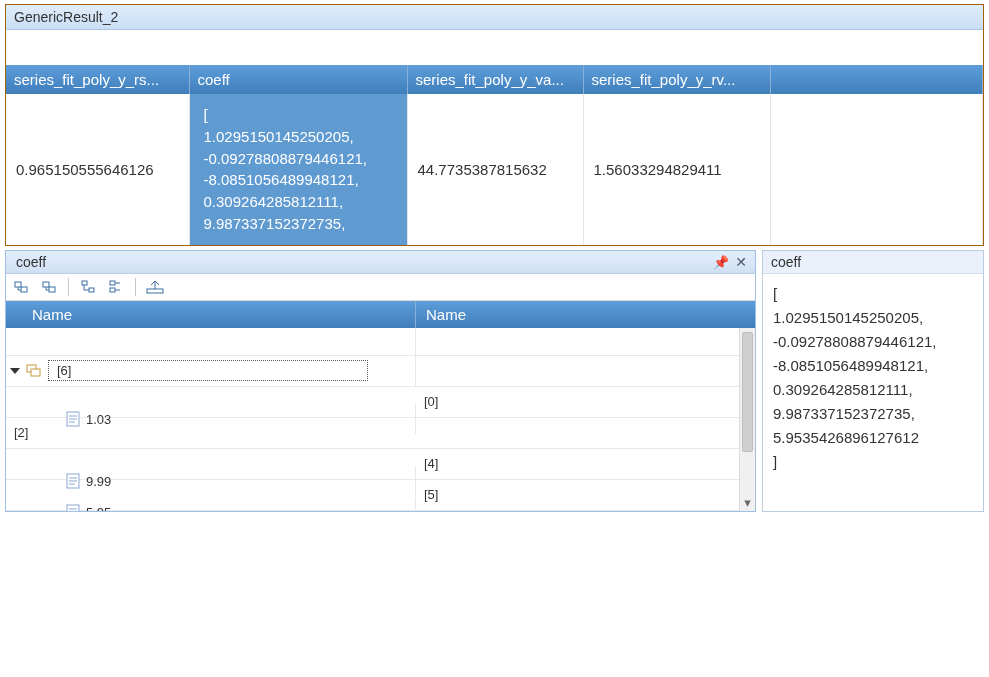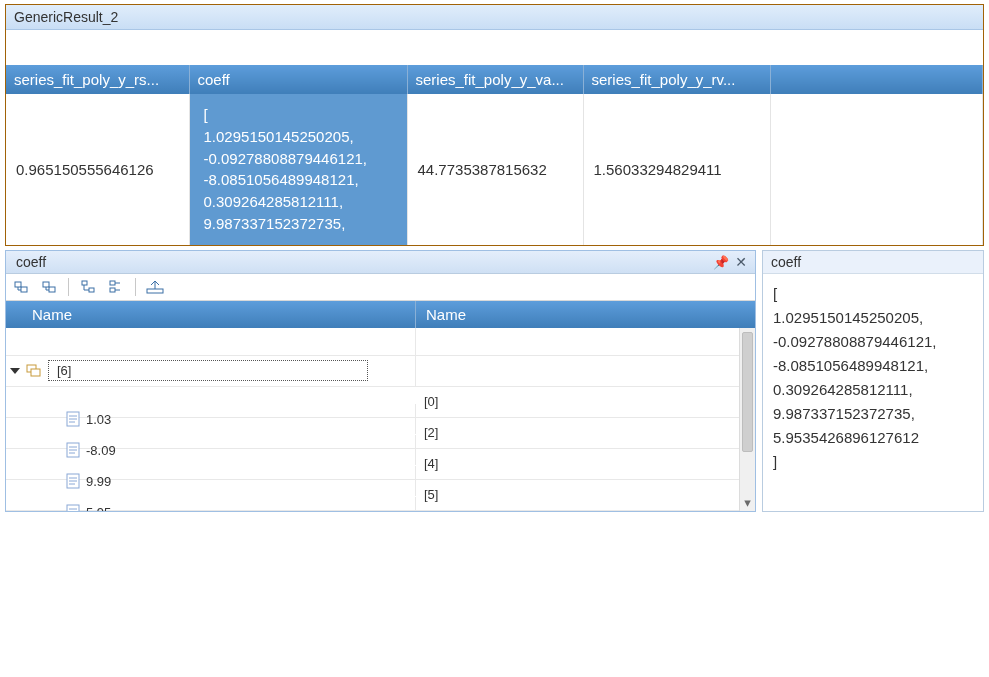"-8.09" div.c-name { html: <div> <span> <svg> <rect></rect> <line></line> <line></line> <line></line> </svg> </span> <span>-8.09</span> </div> -> none }
